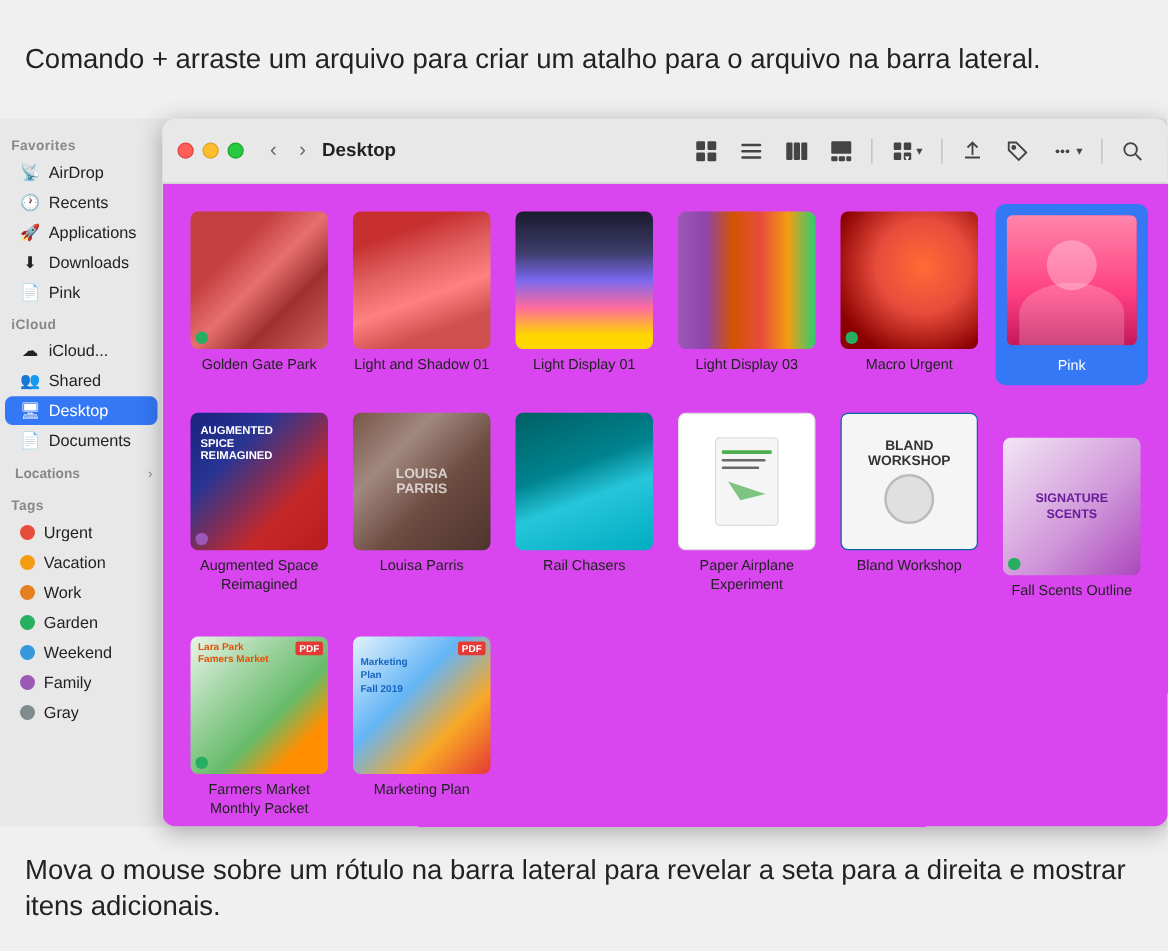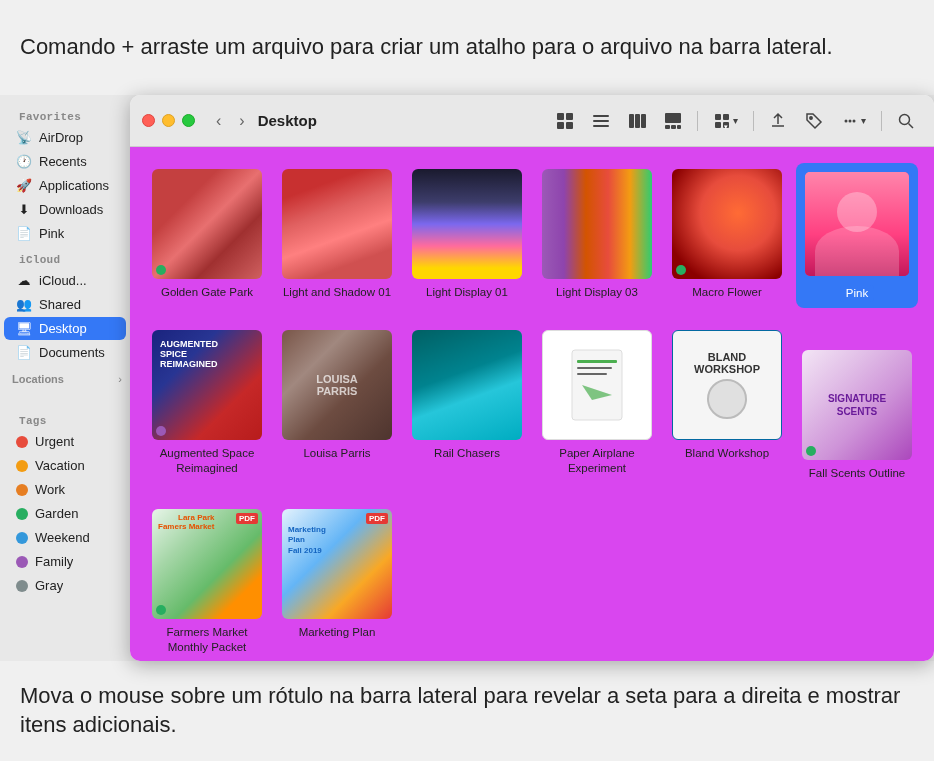"Favorites" .sidebar-section-label { font-family: Liberation Mono, monospace -> none; padding: 8px 12px 2px 19px -> 8px 12px 2px 9px }
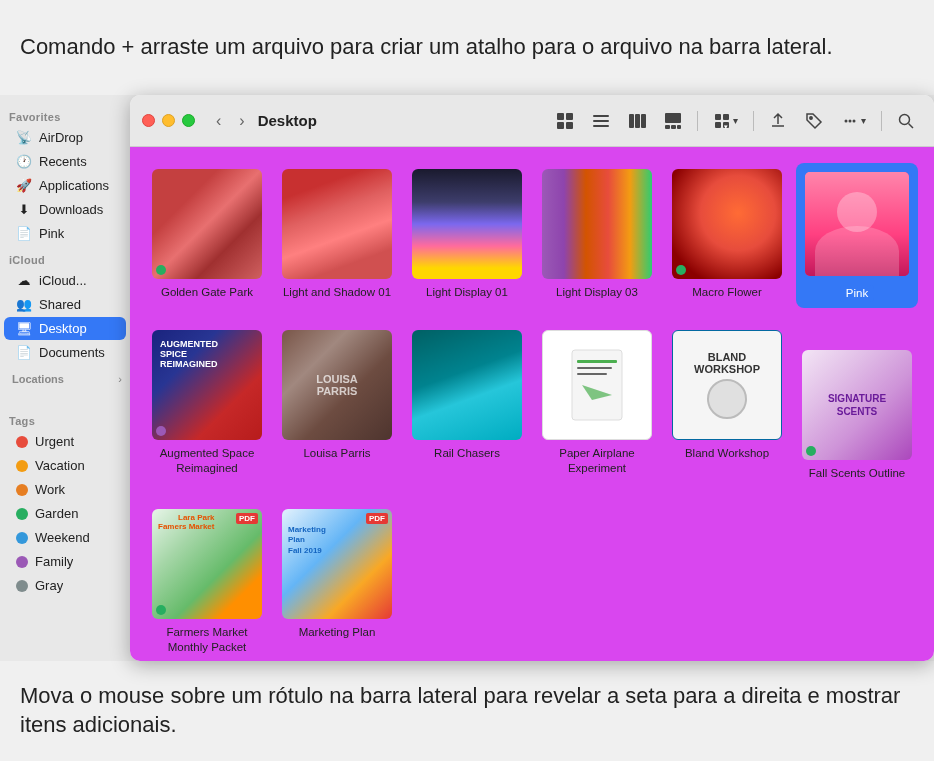"Macro Flower" span.file-label { text: Flower -> Urgent }
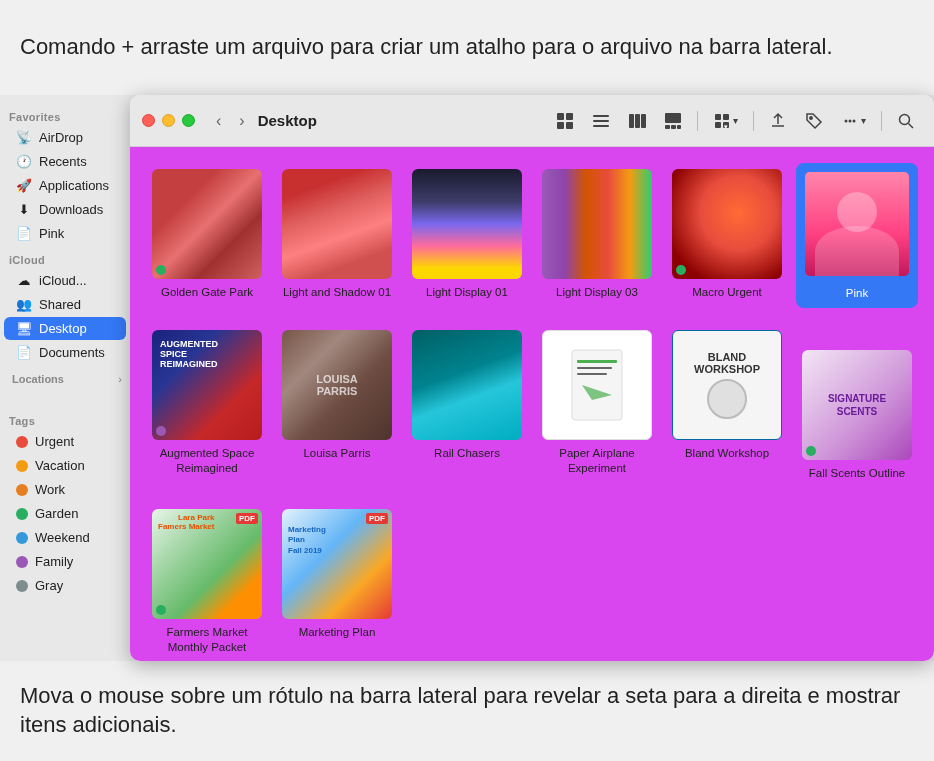"Tags" div { margin-top: 20px -> 4px }
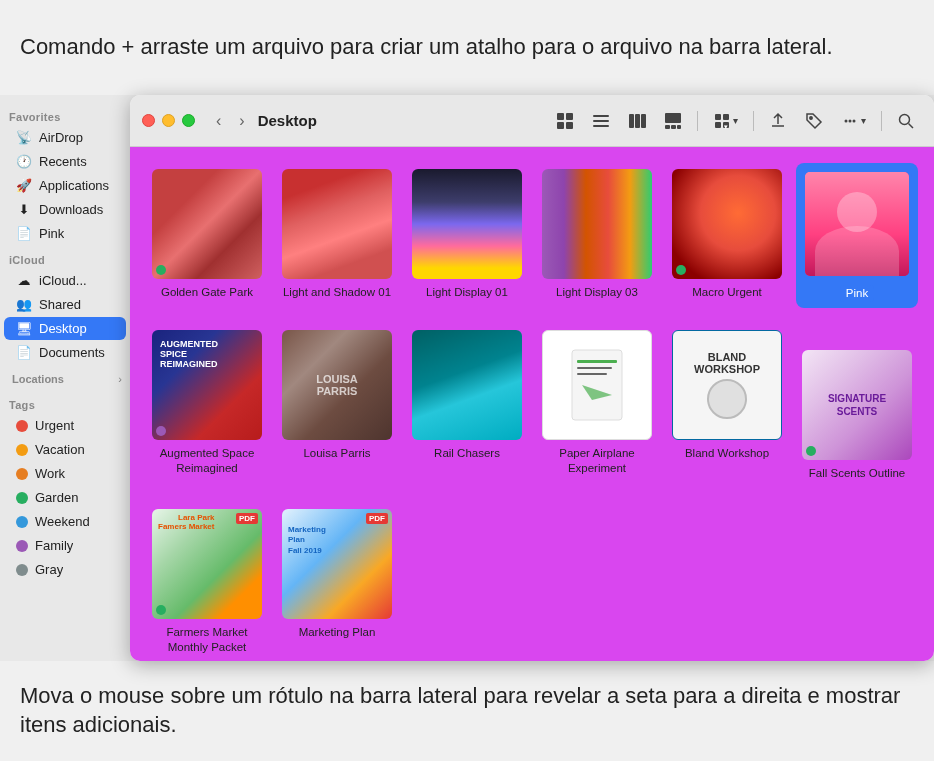"Lara Park" .thumb-farmers { text-align: right -> none }
